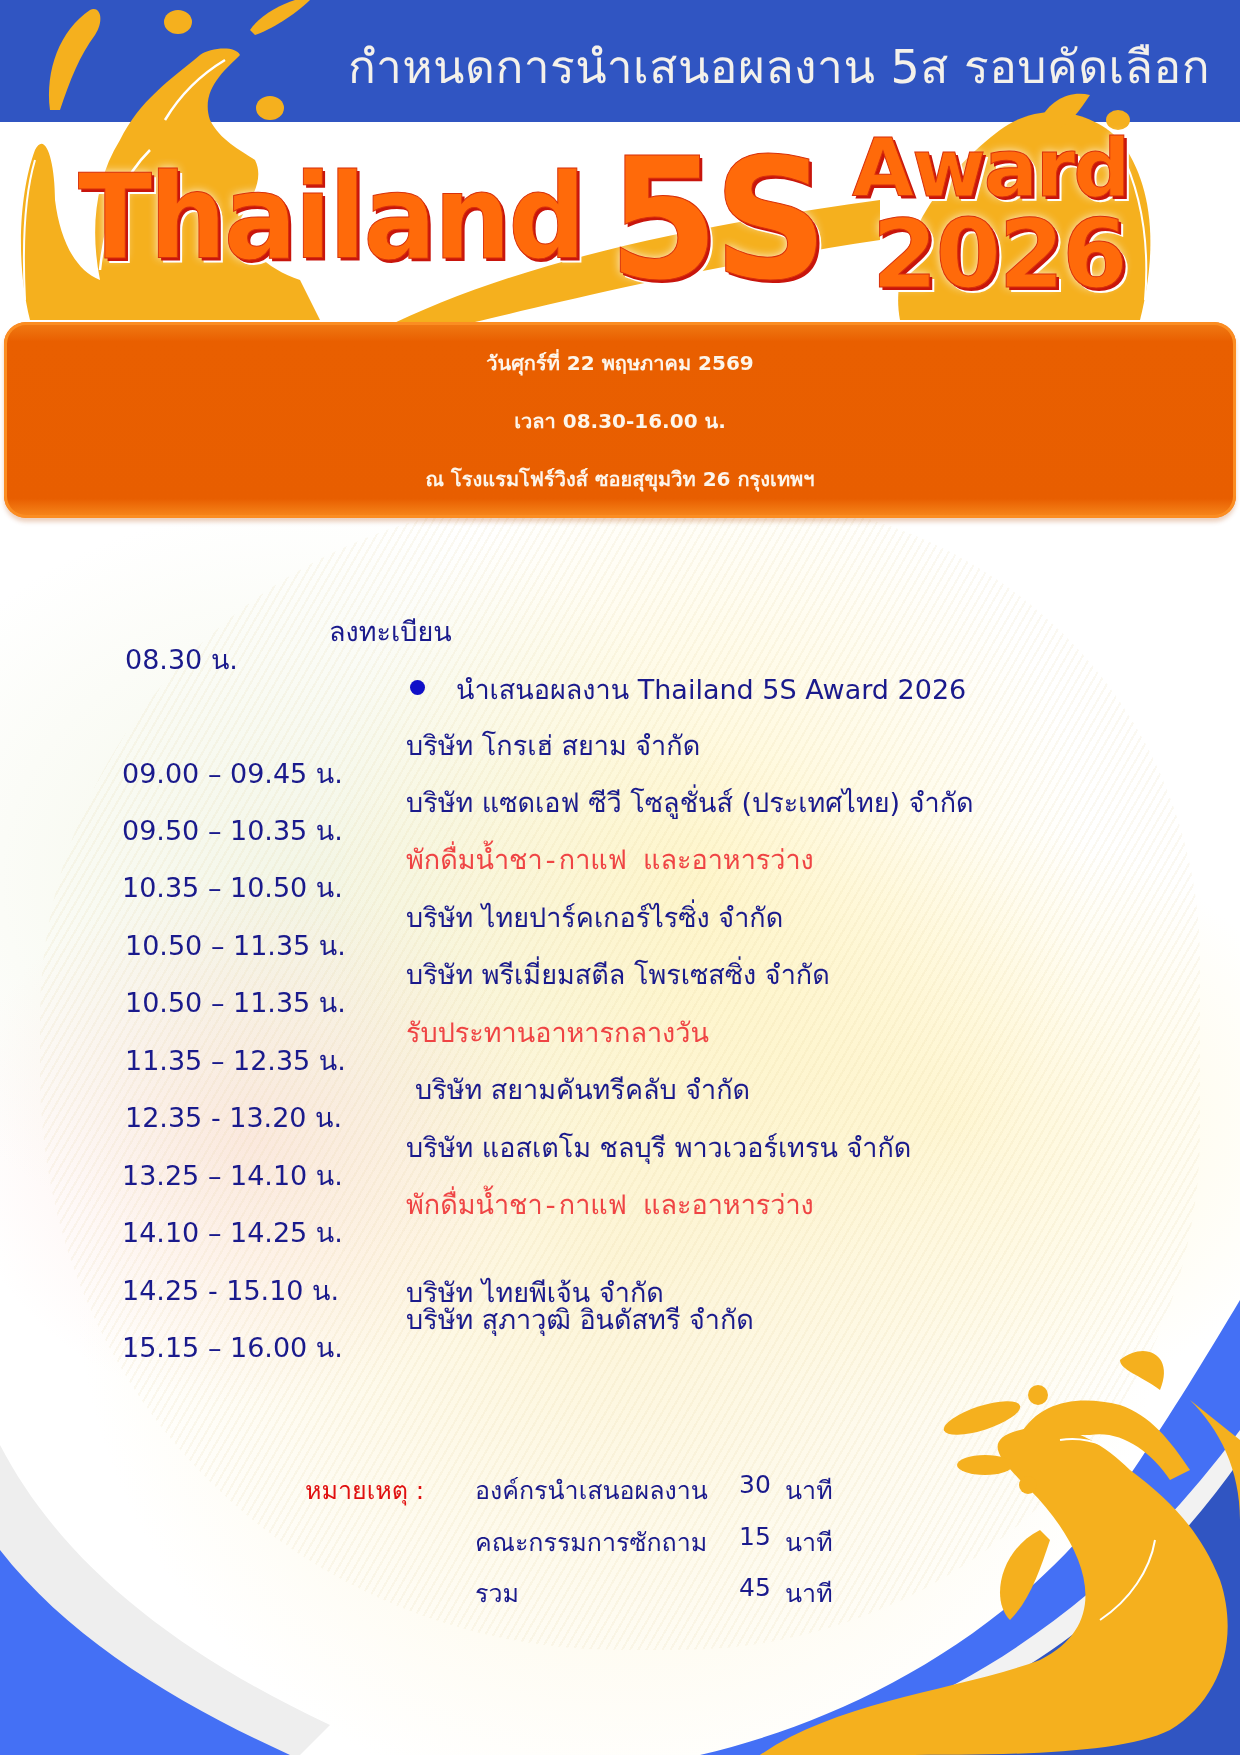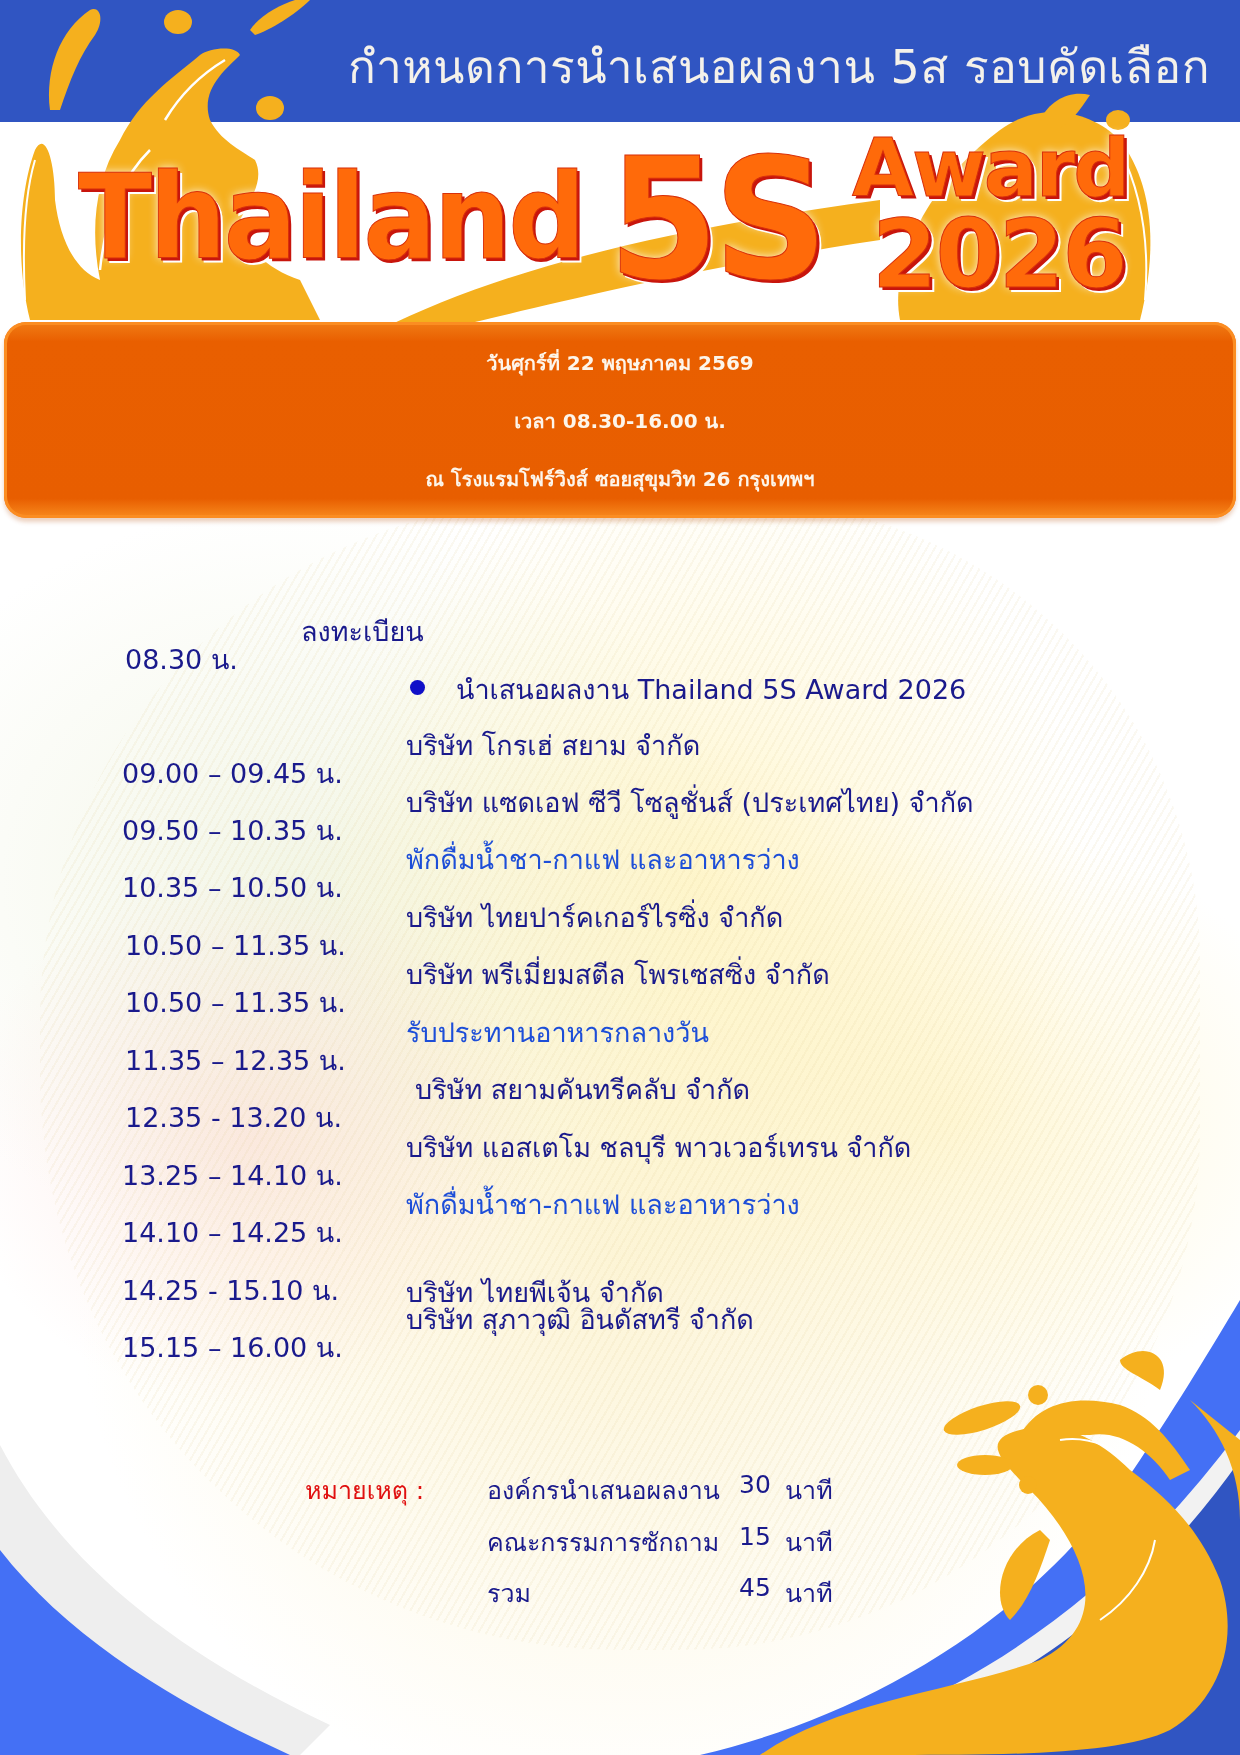"ลงทะเบียน" span.desc { left: 176px -> 204px }
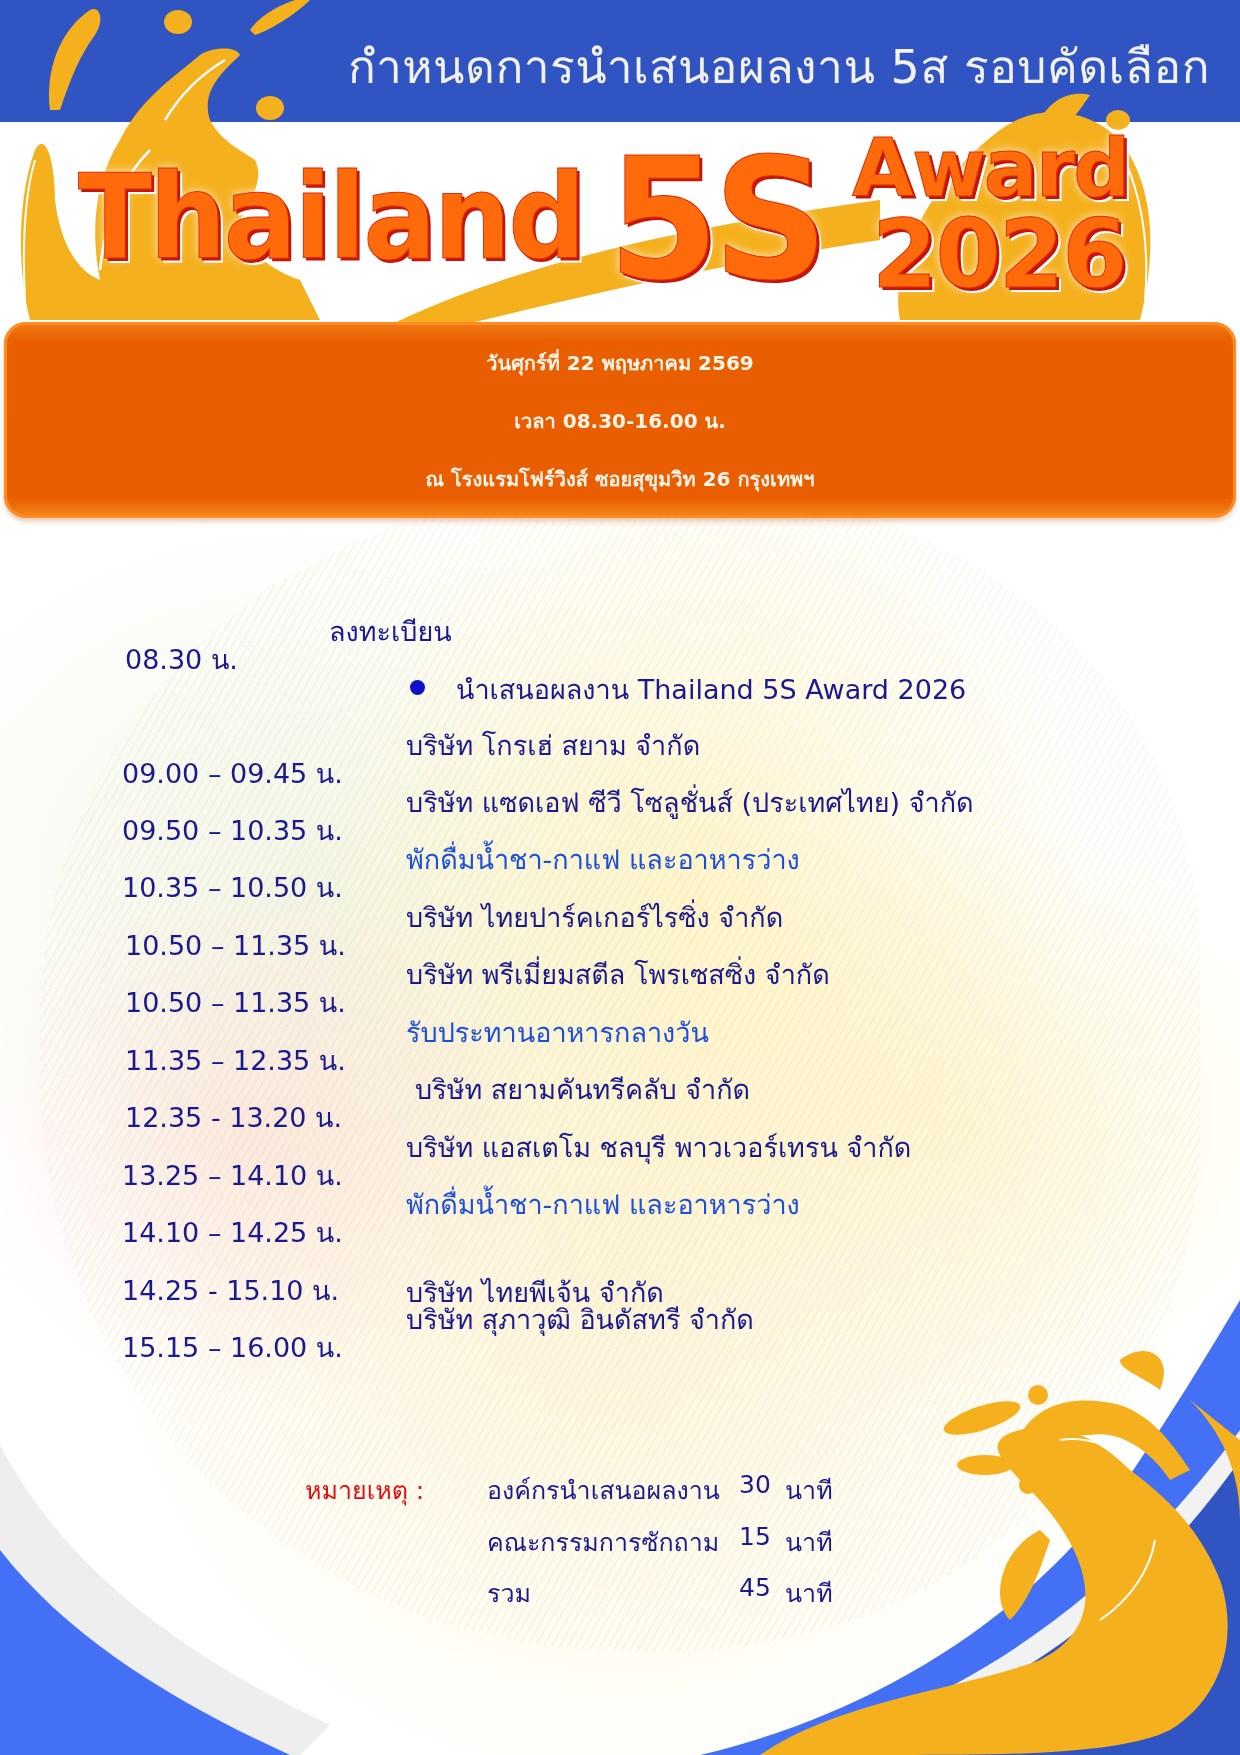"พักดื่มน้ำชา-กาแฟ และอาหารว่าง" .green { color: #1d4ed8 -> #ef4444; font-family: none -> Liberation Mono, monospace }
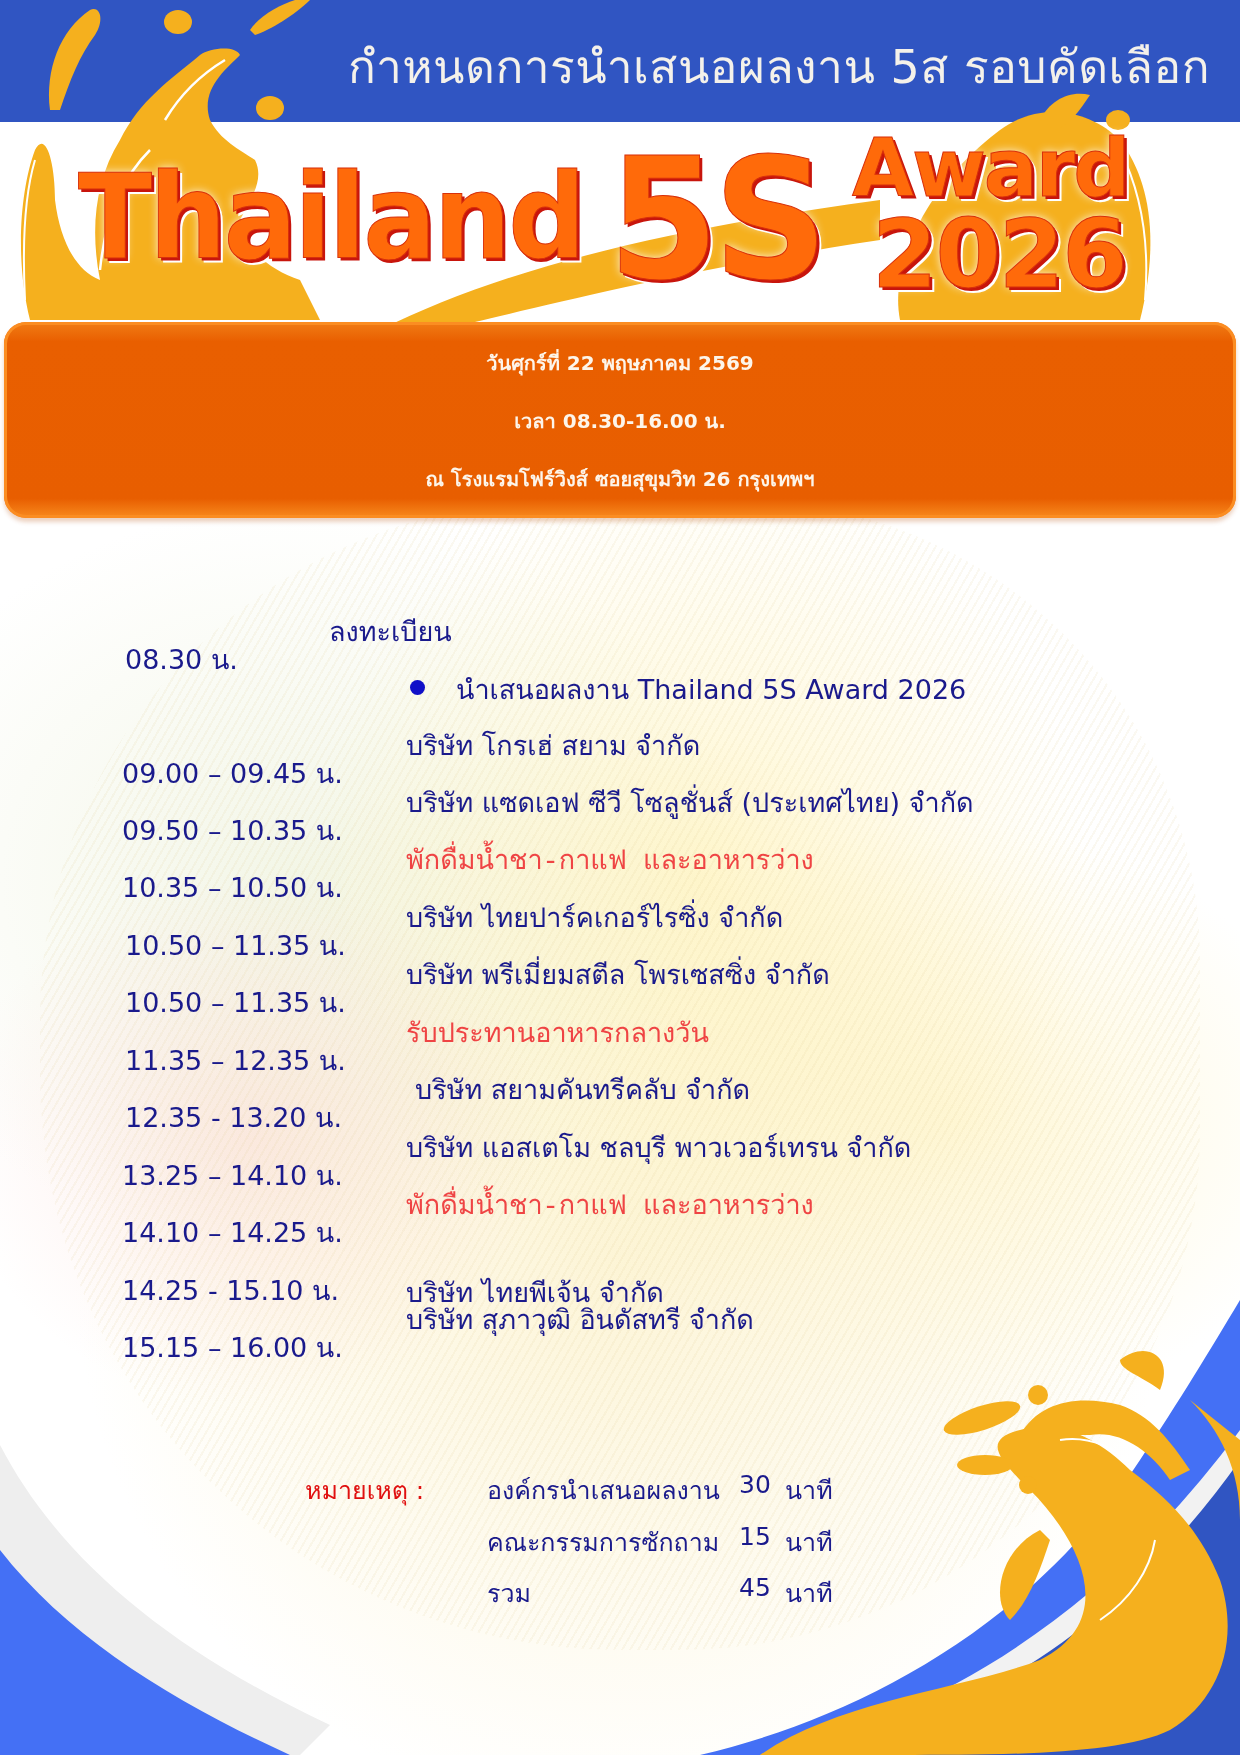"องค์กรนำเสนอผลงาน" .note-row .n-text { left: 12px -> 0 }
